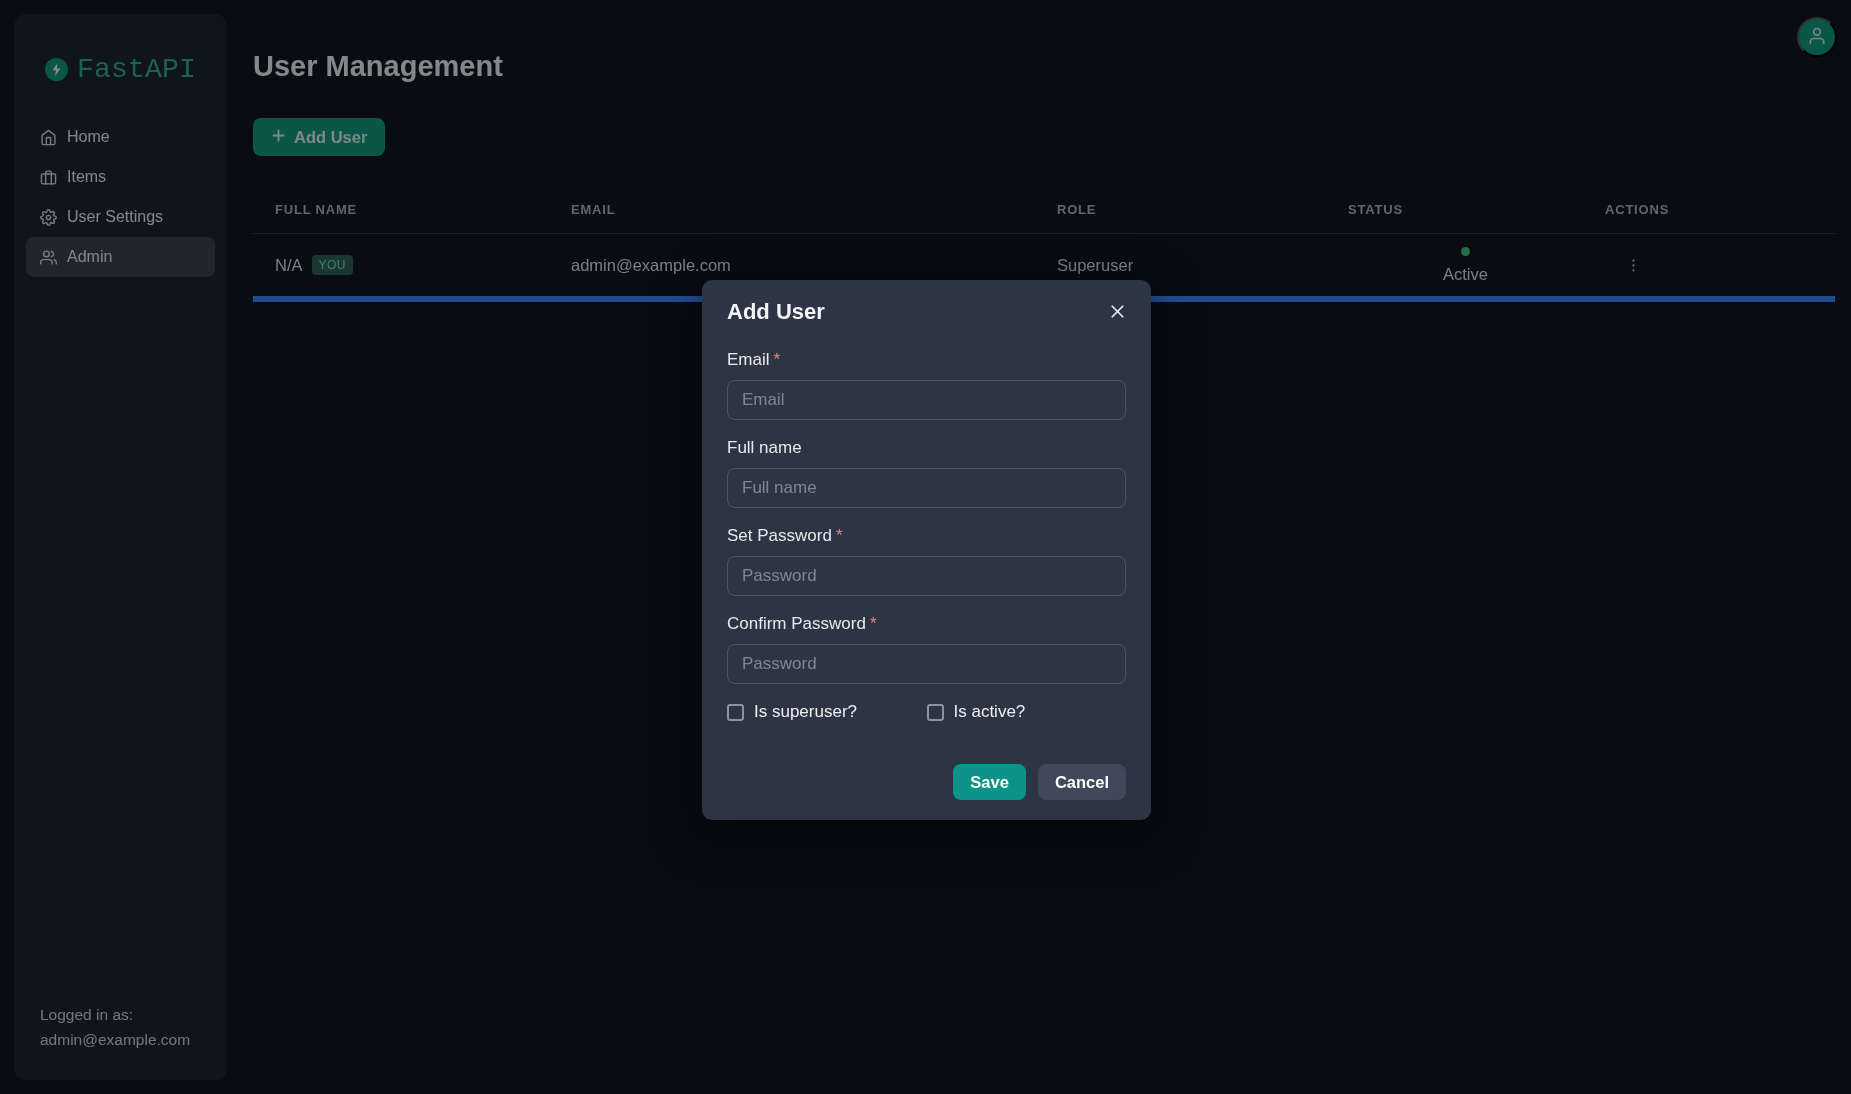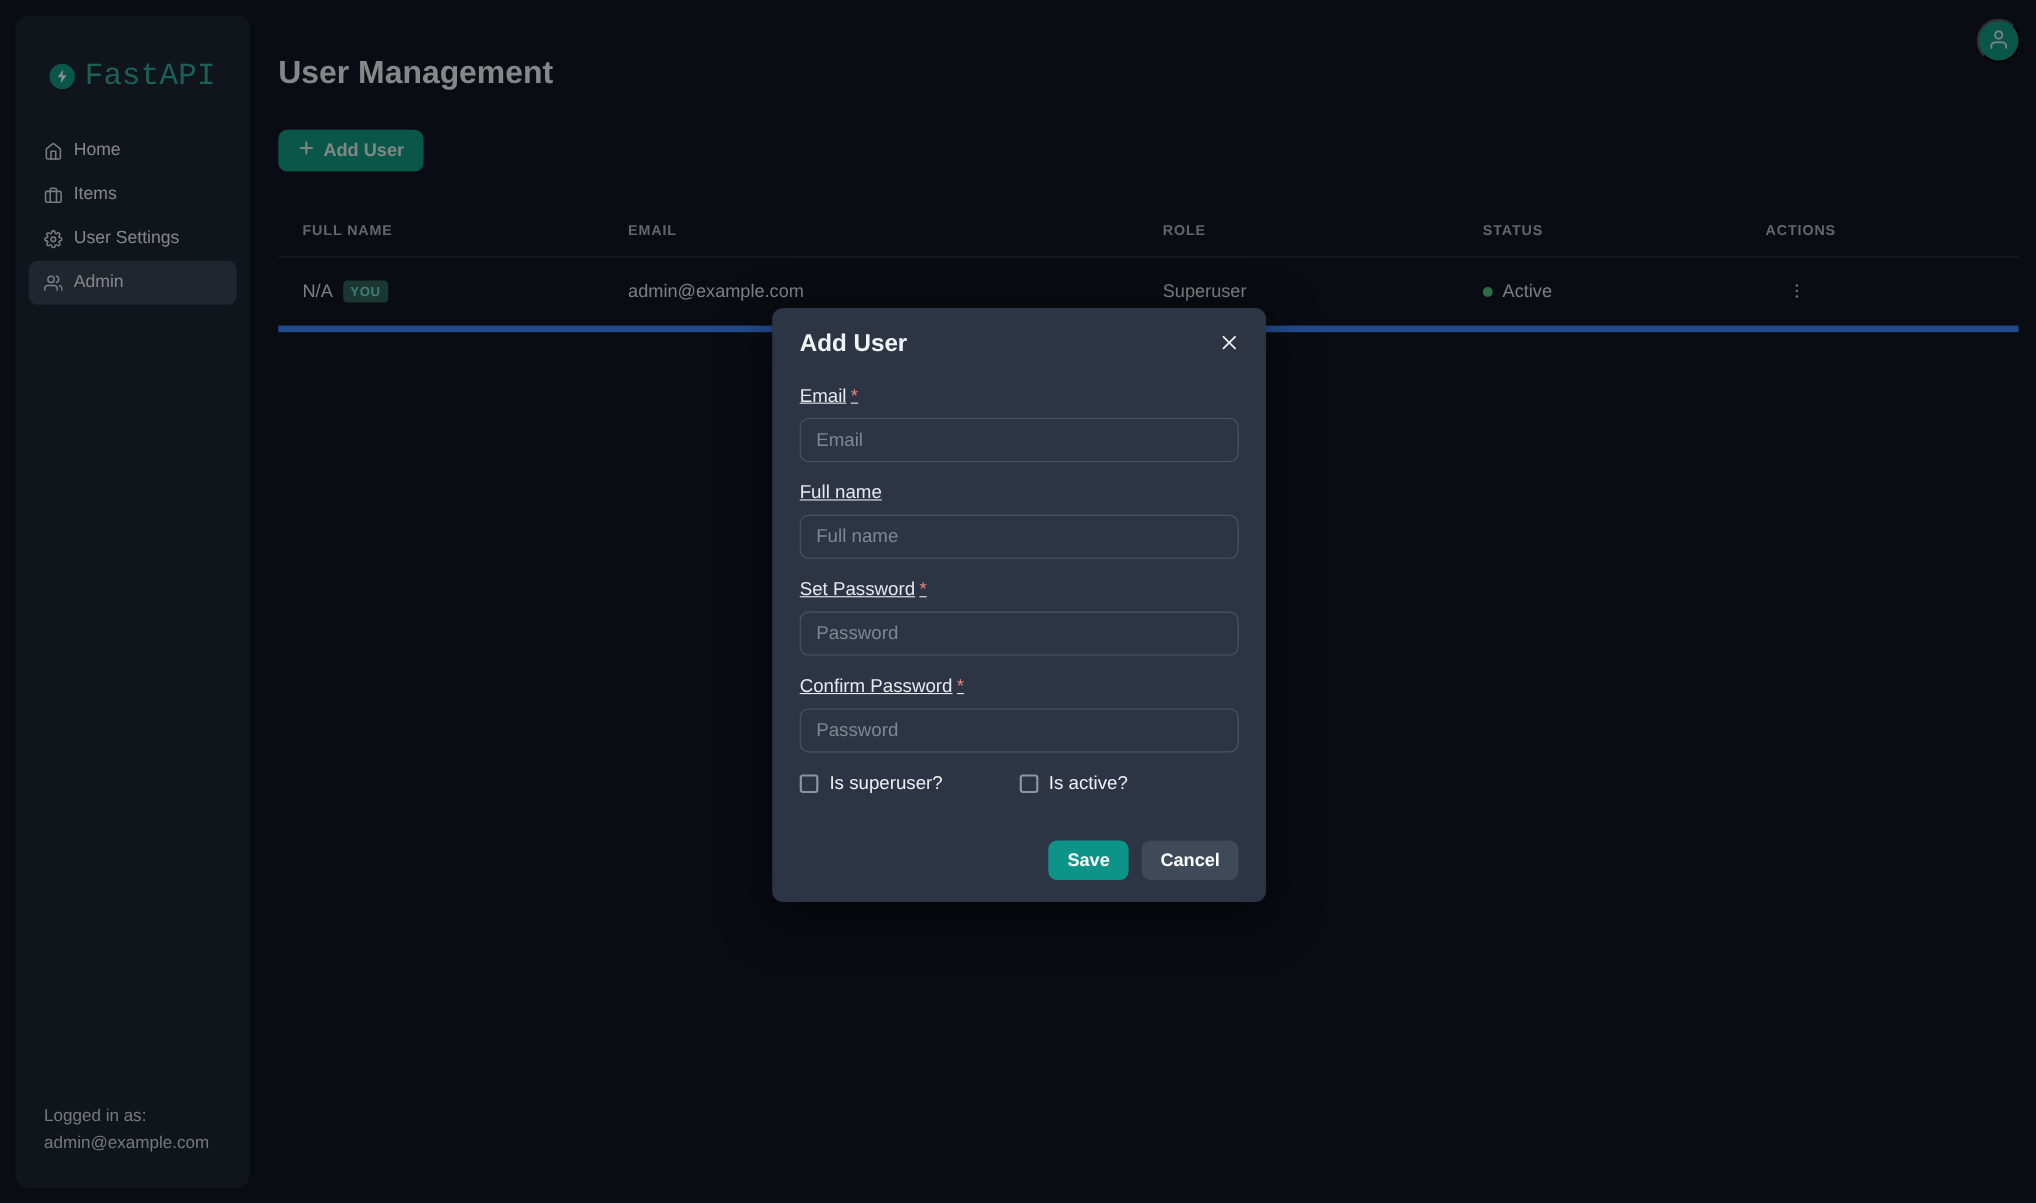"YOU" .you-badge { font-weight: 700 -> 400 }
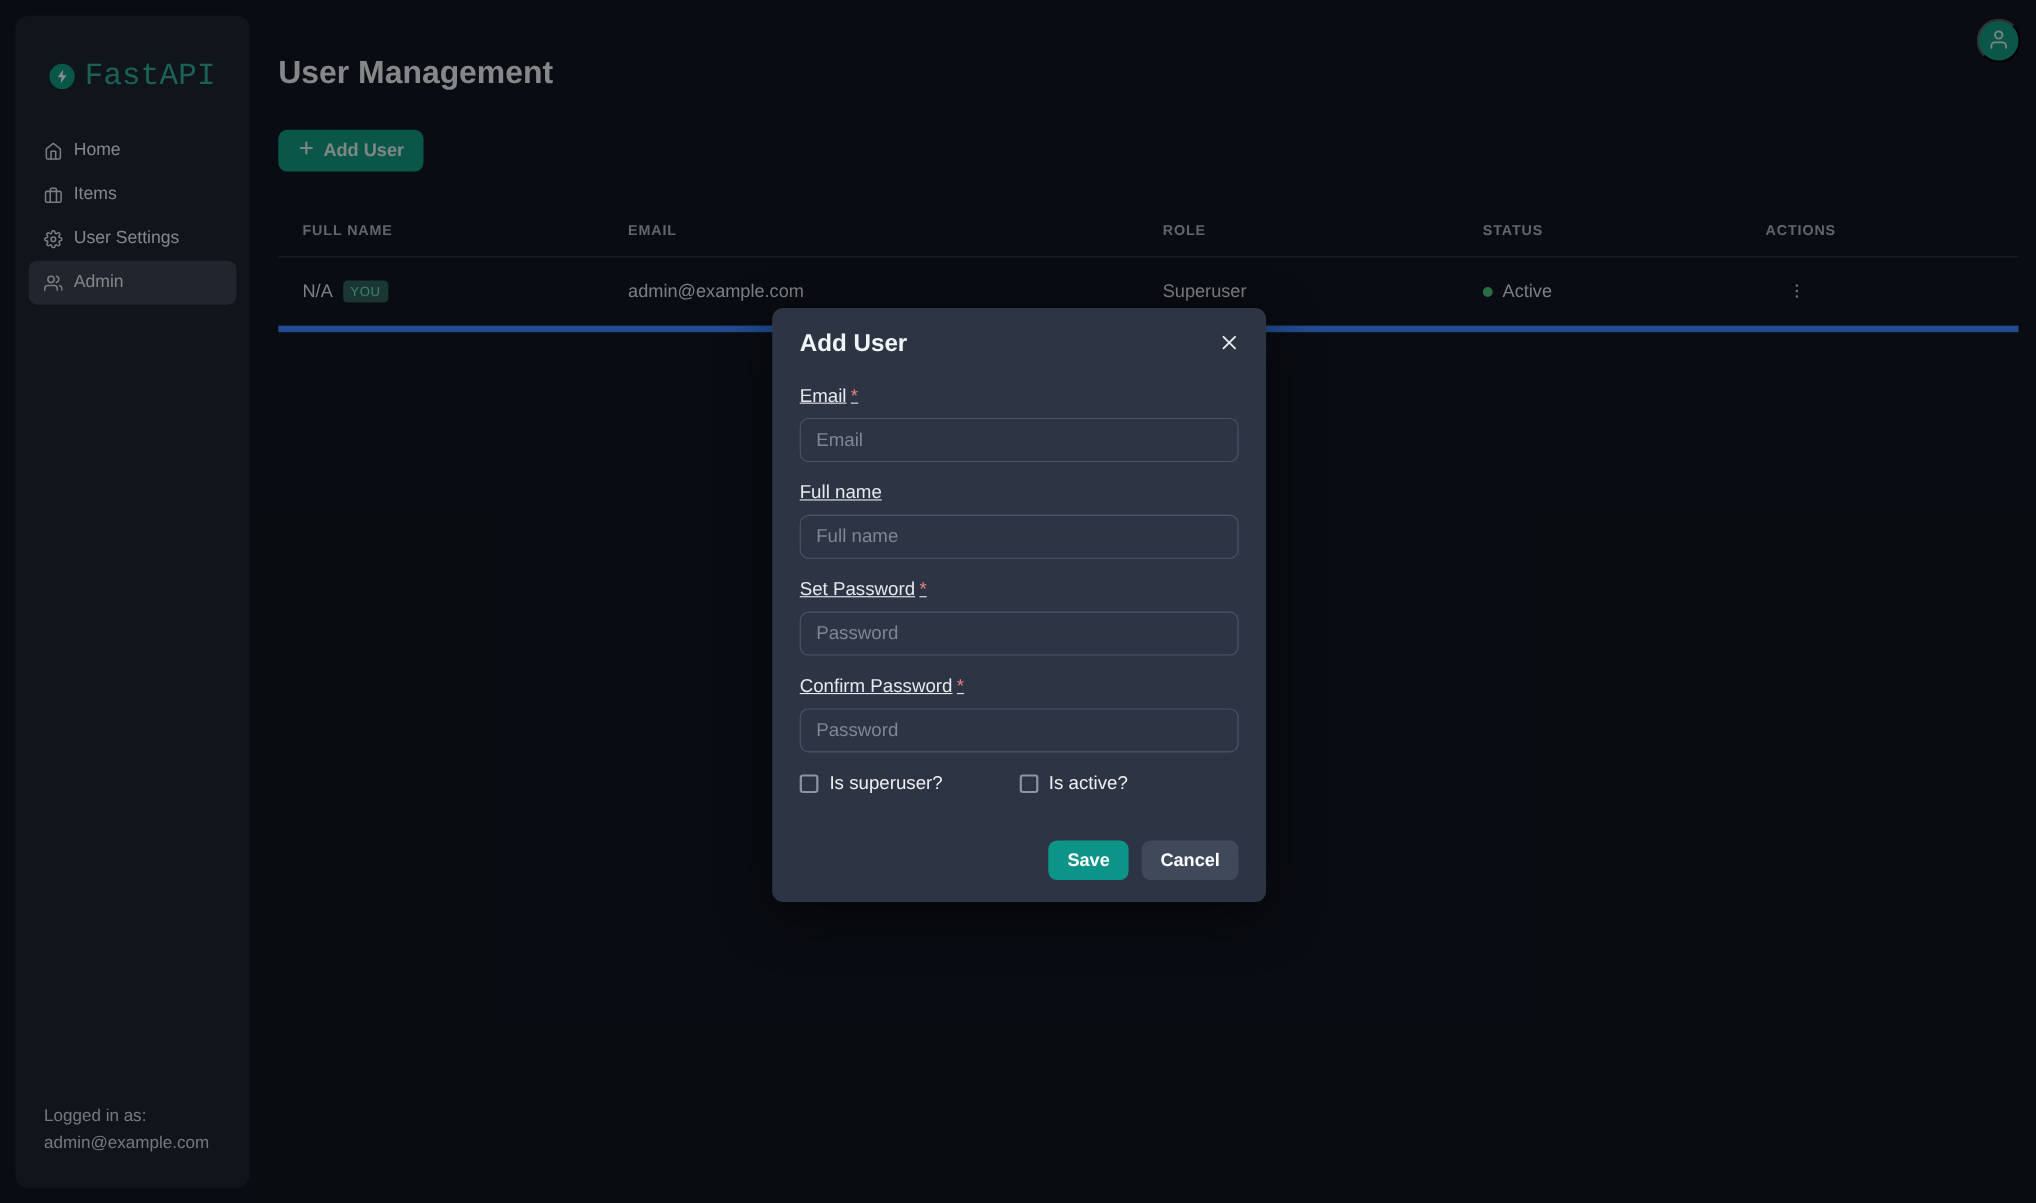"Active" .cell-status { flex-direction: none -> column }
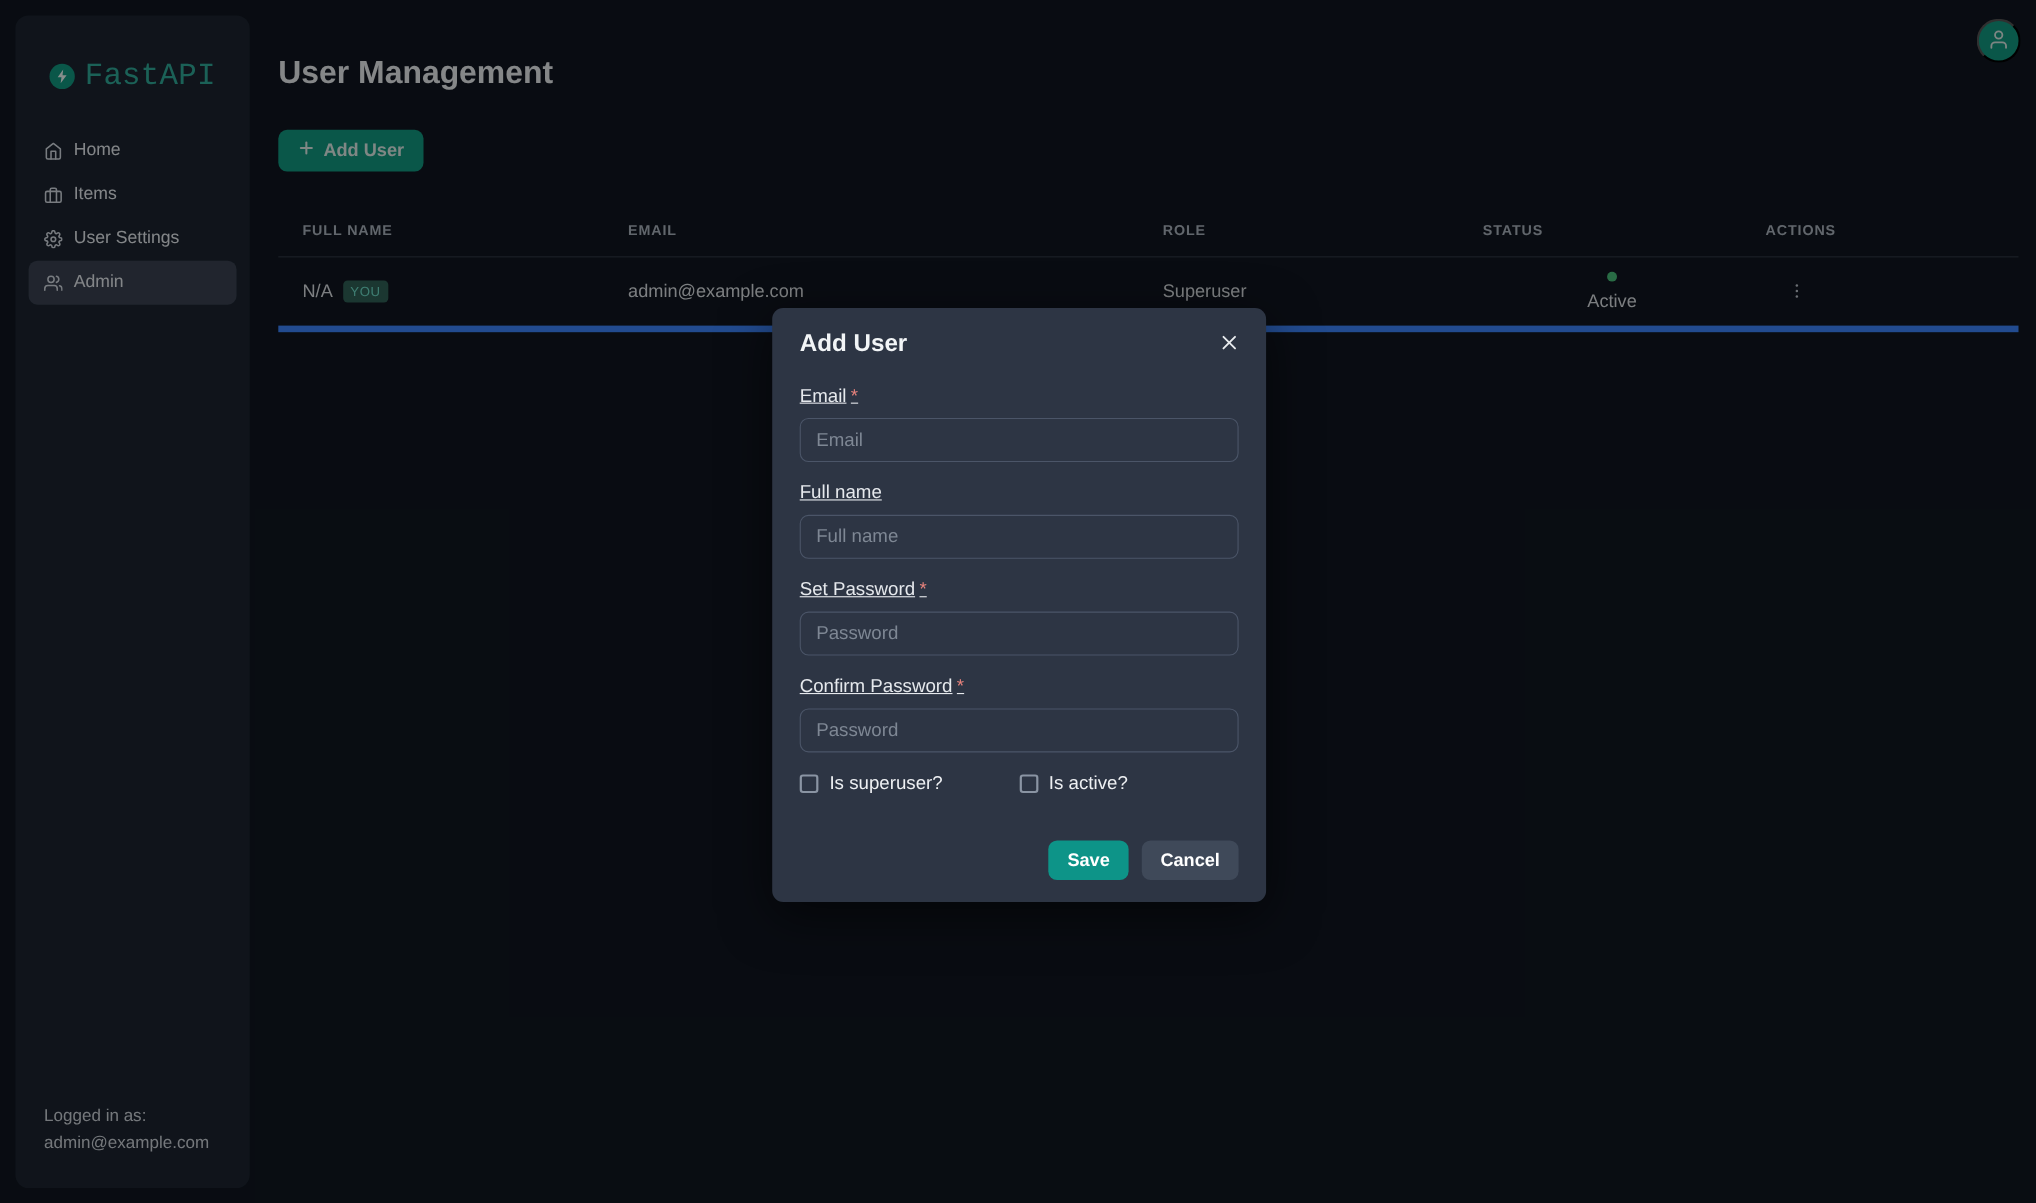"Email *" .field-label { text-decoration: underline -> none }
